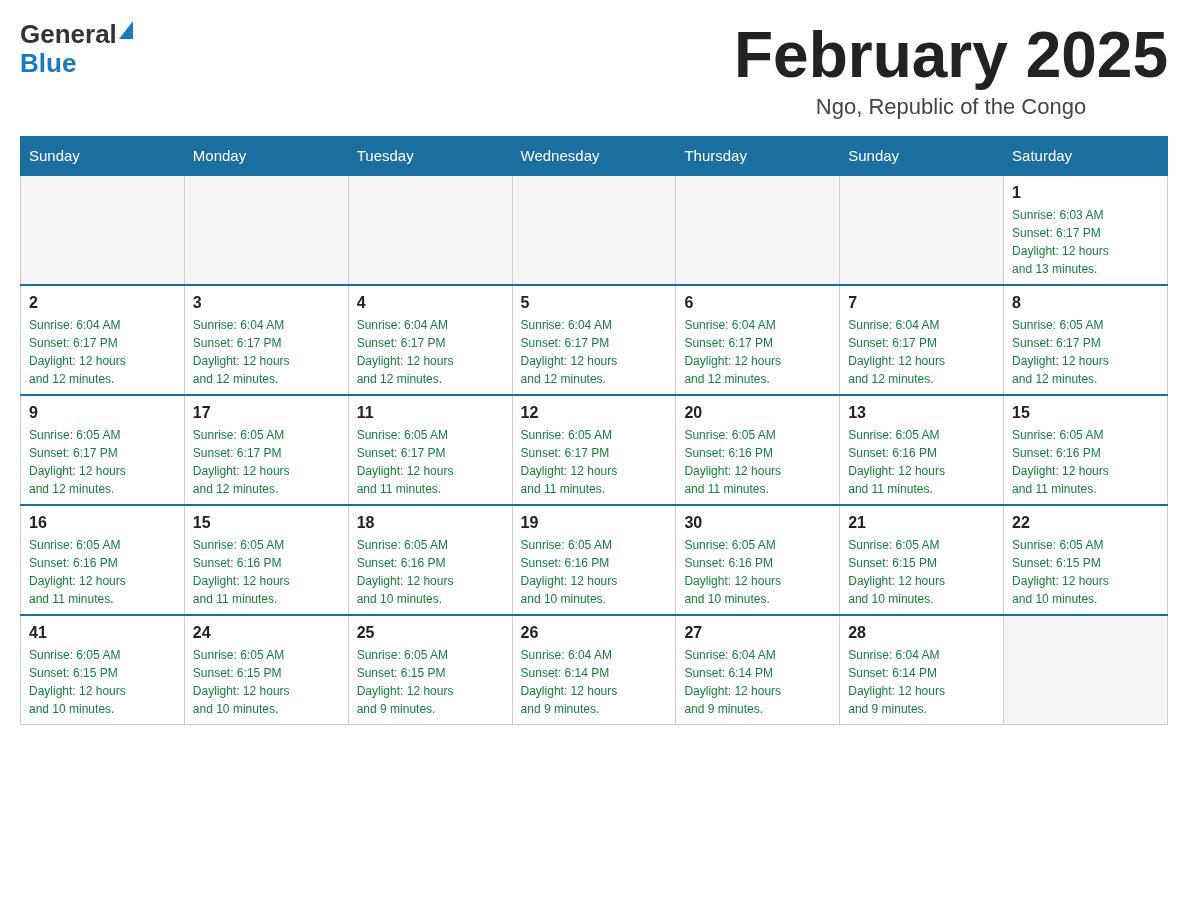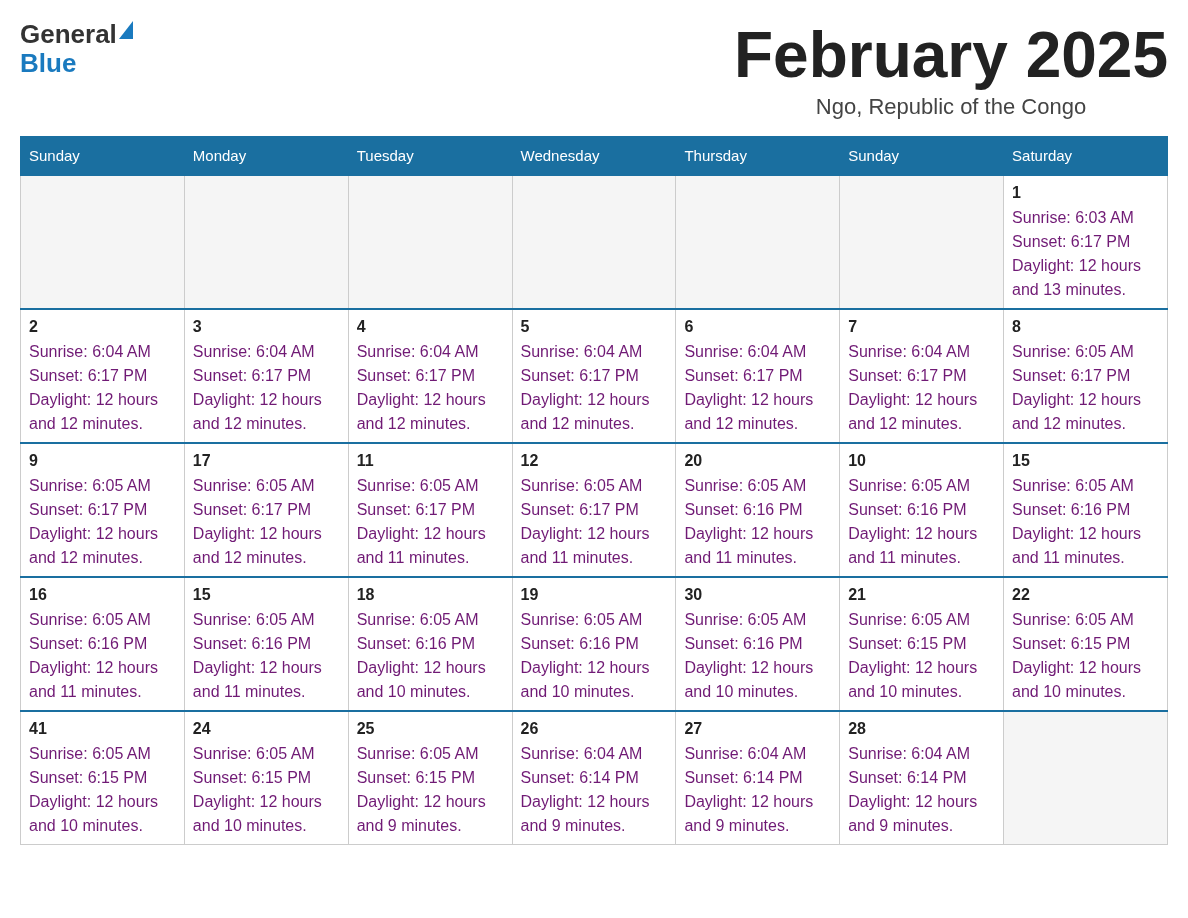"Sunrise: 6:03 AM" .day-info { color: #701a75 -> #15803d; font-size: 16px -> 12px }
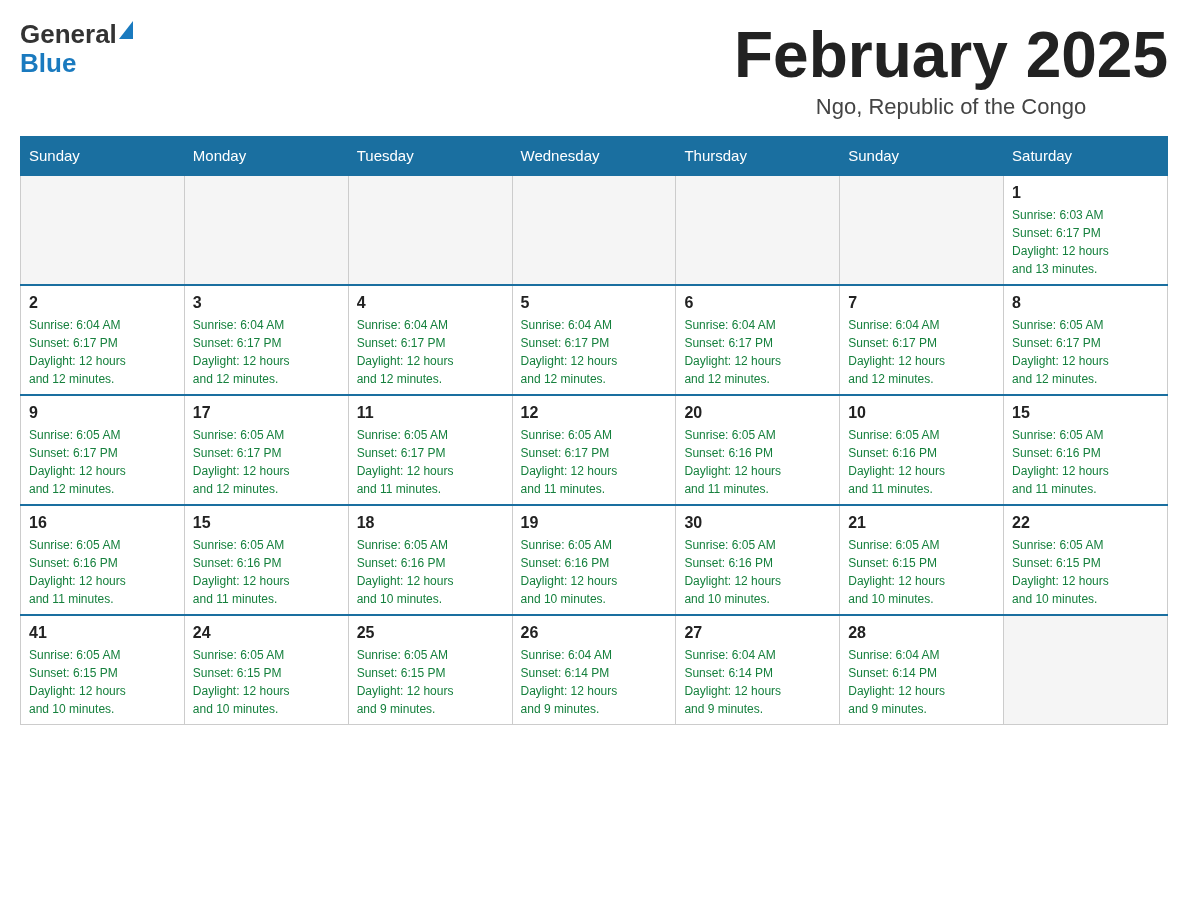"10" span.day-number { text: 10 -> 13 }
